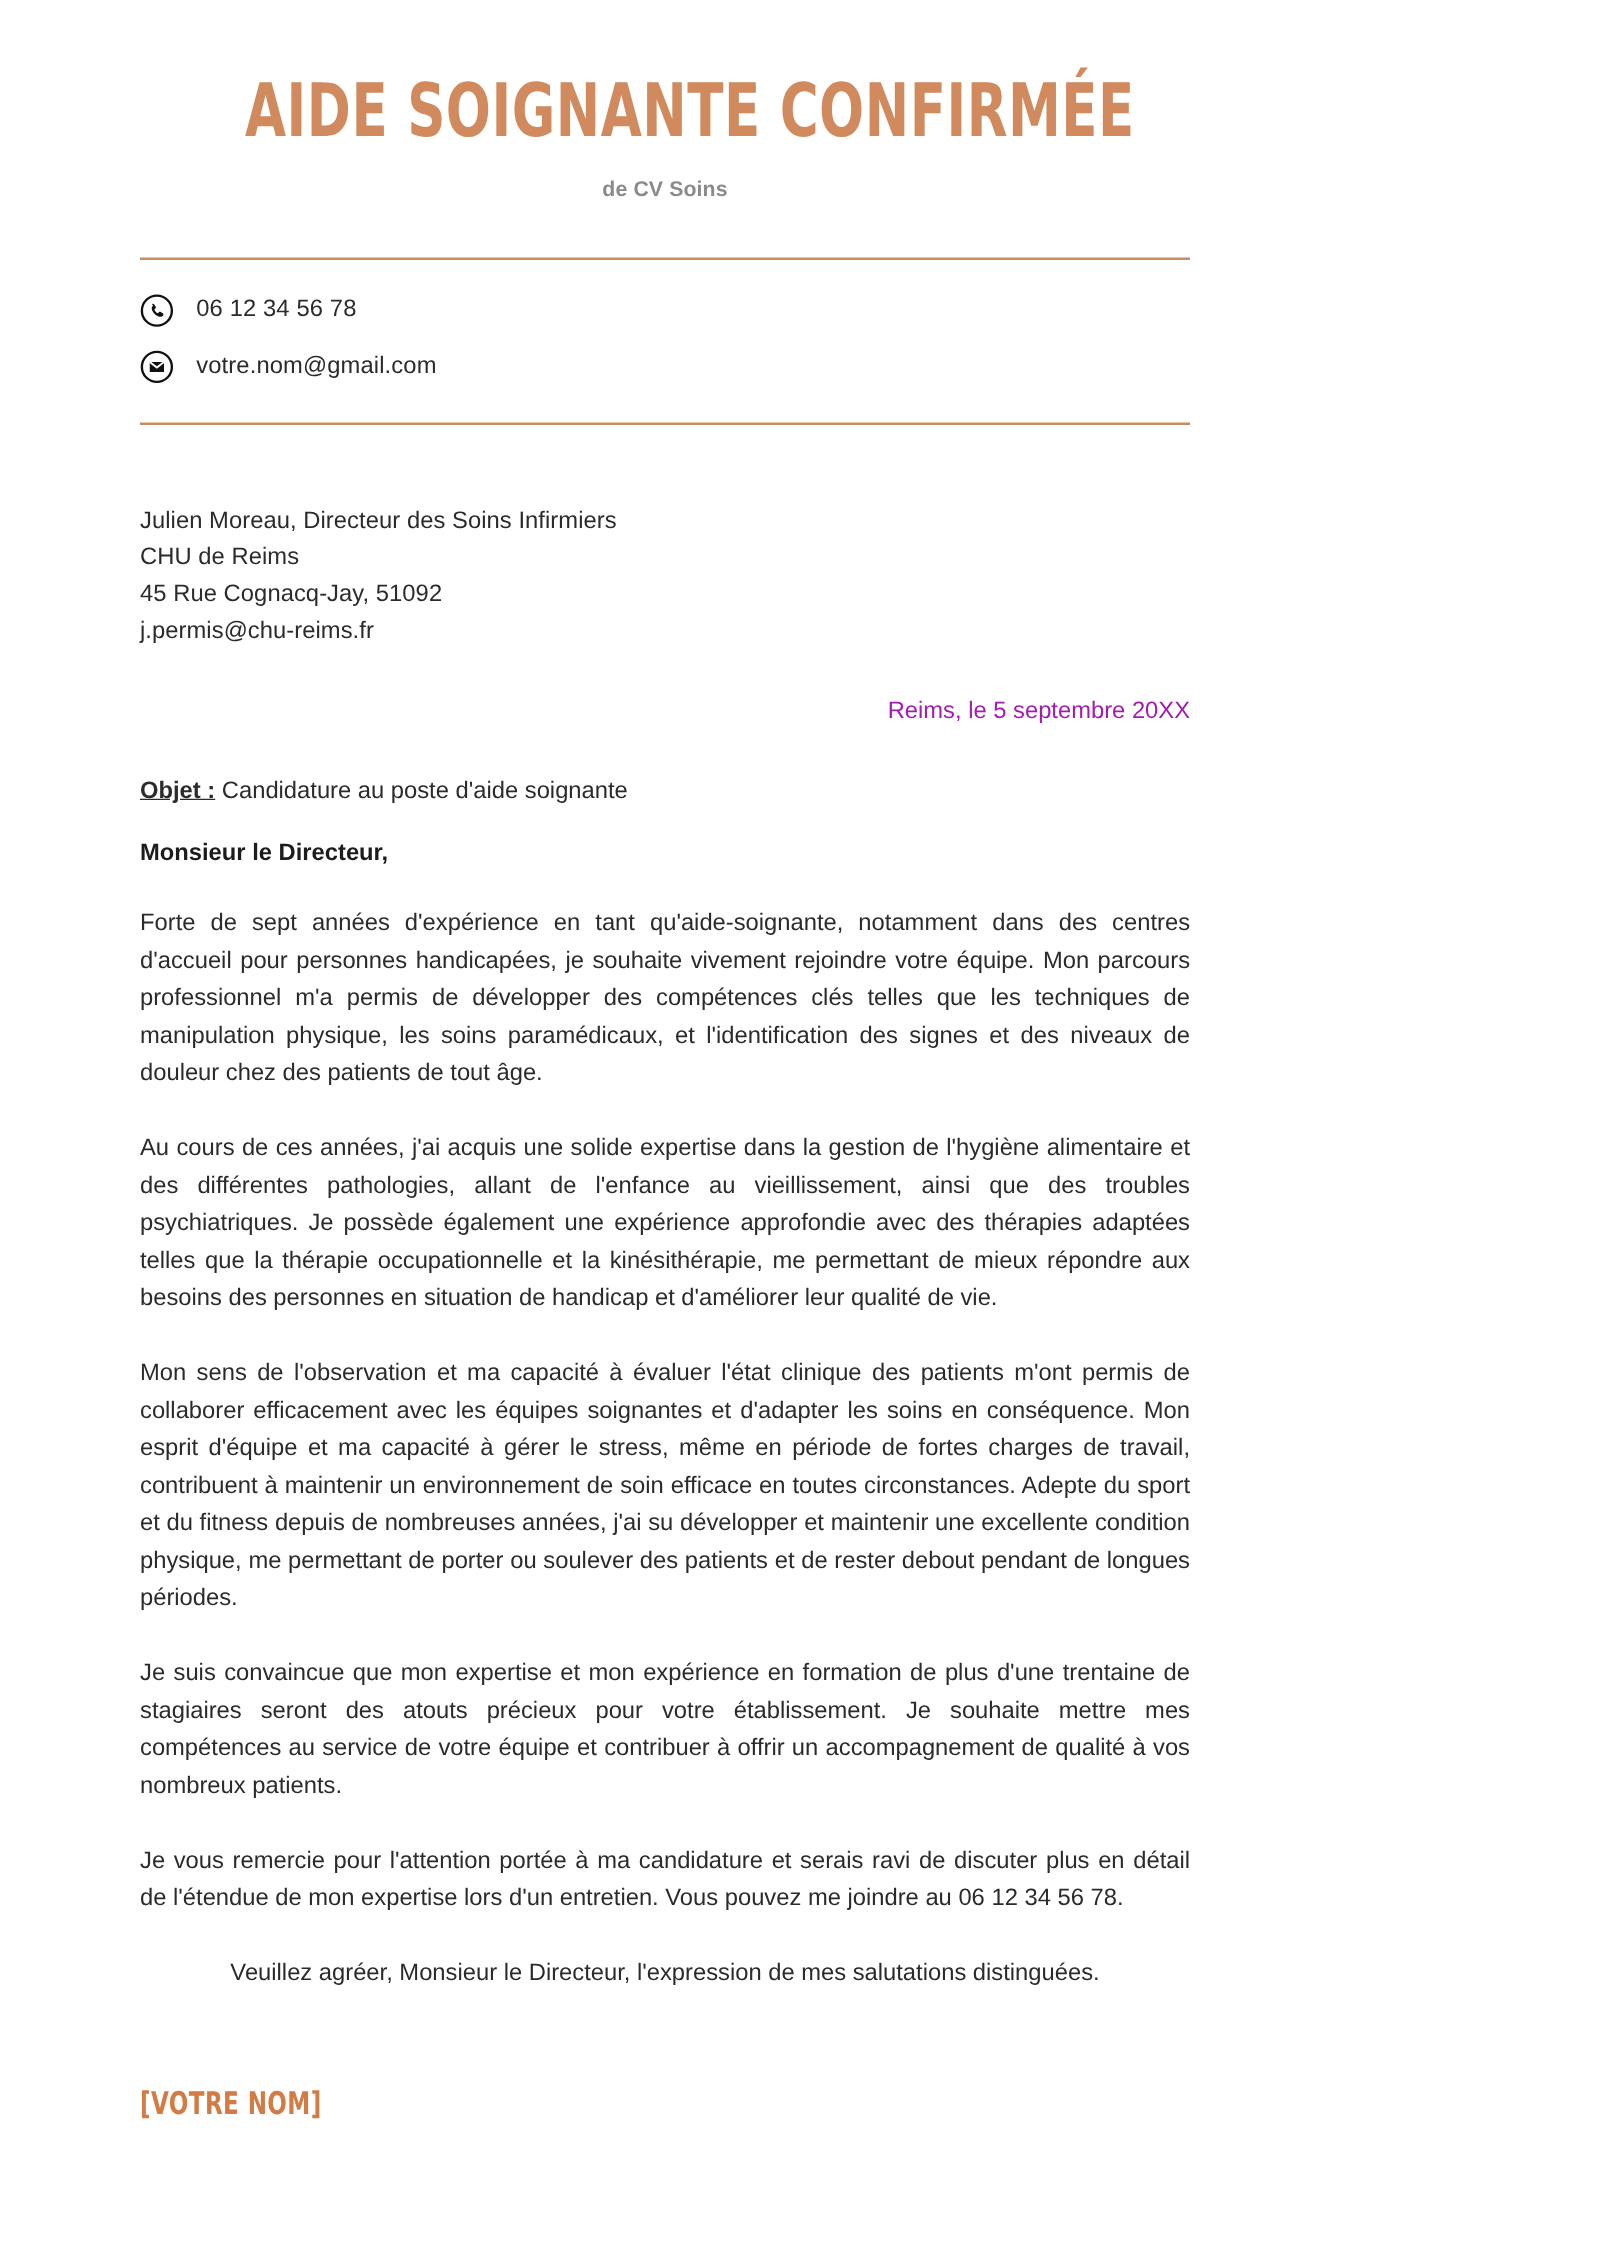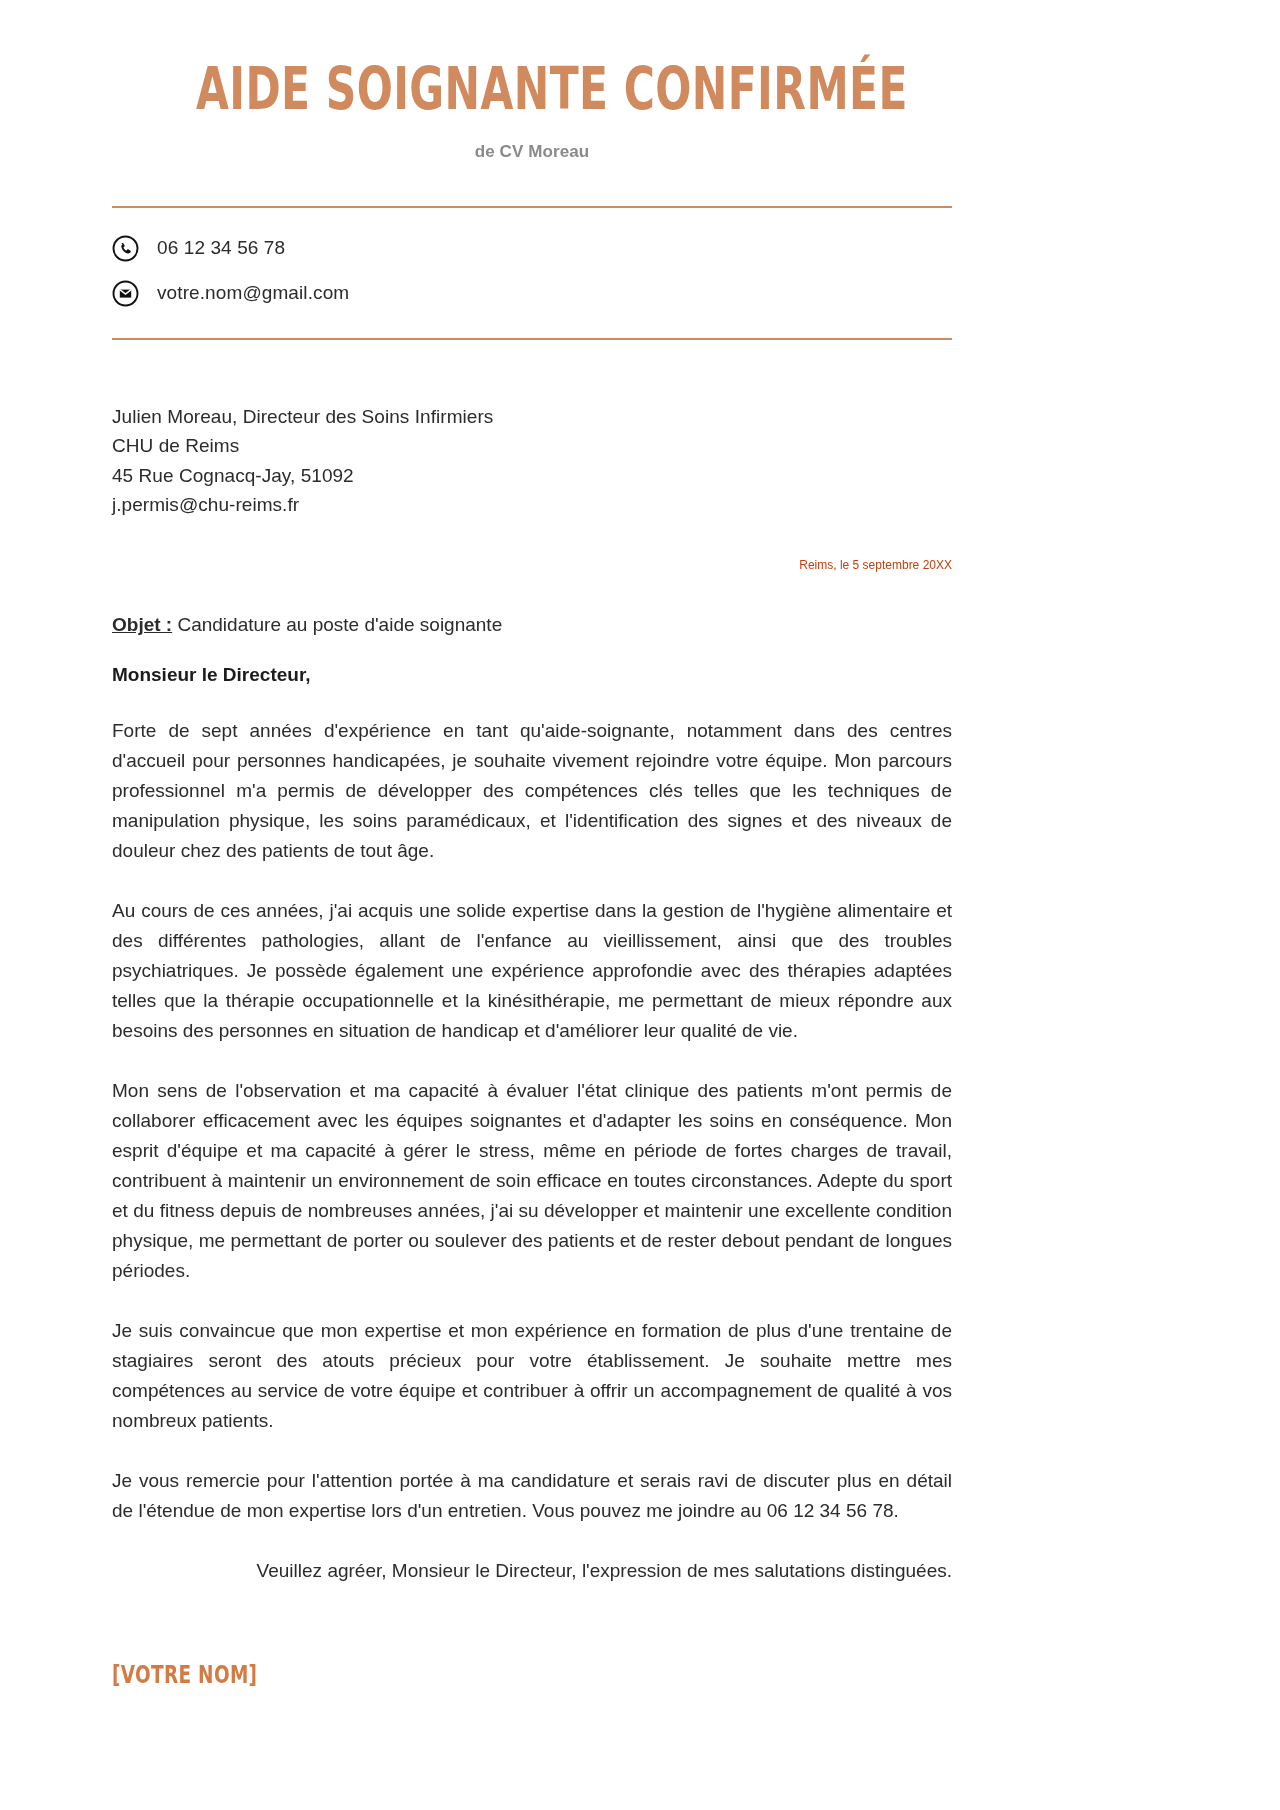"de CV Moreau" div.doc-subtitle { text: Moreau -> Soins }
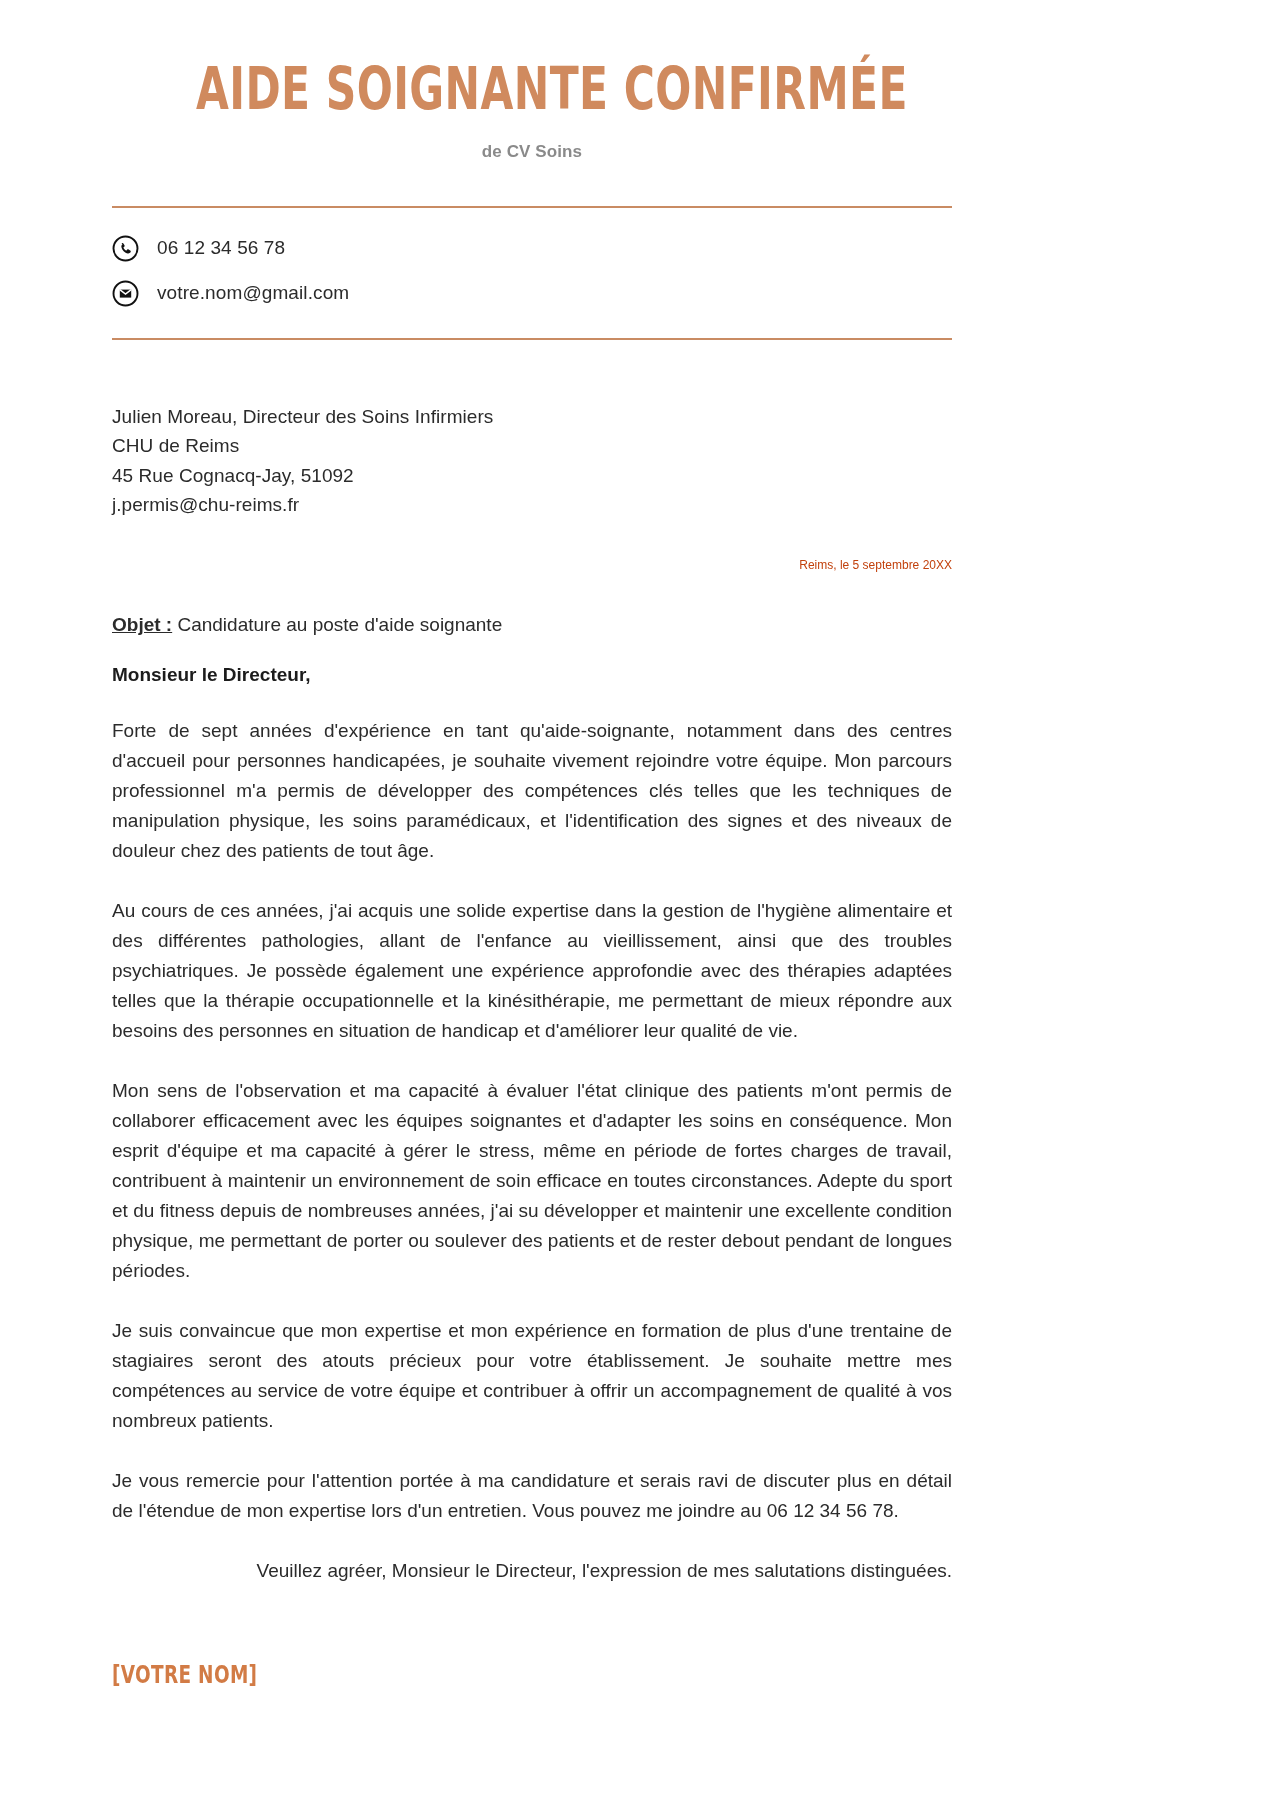"Reims, le 5 septembre 20XX" .dateline { color: #c2410c -> #a21caf; font-size: 12px -> 19px }
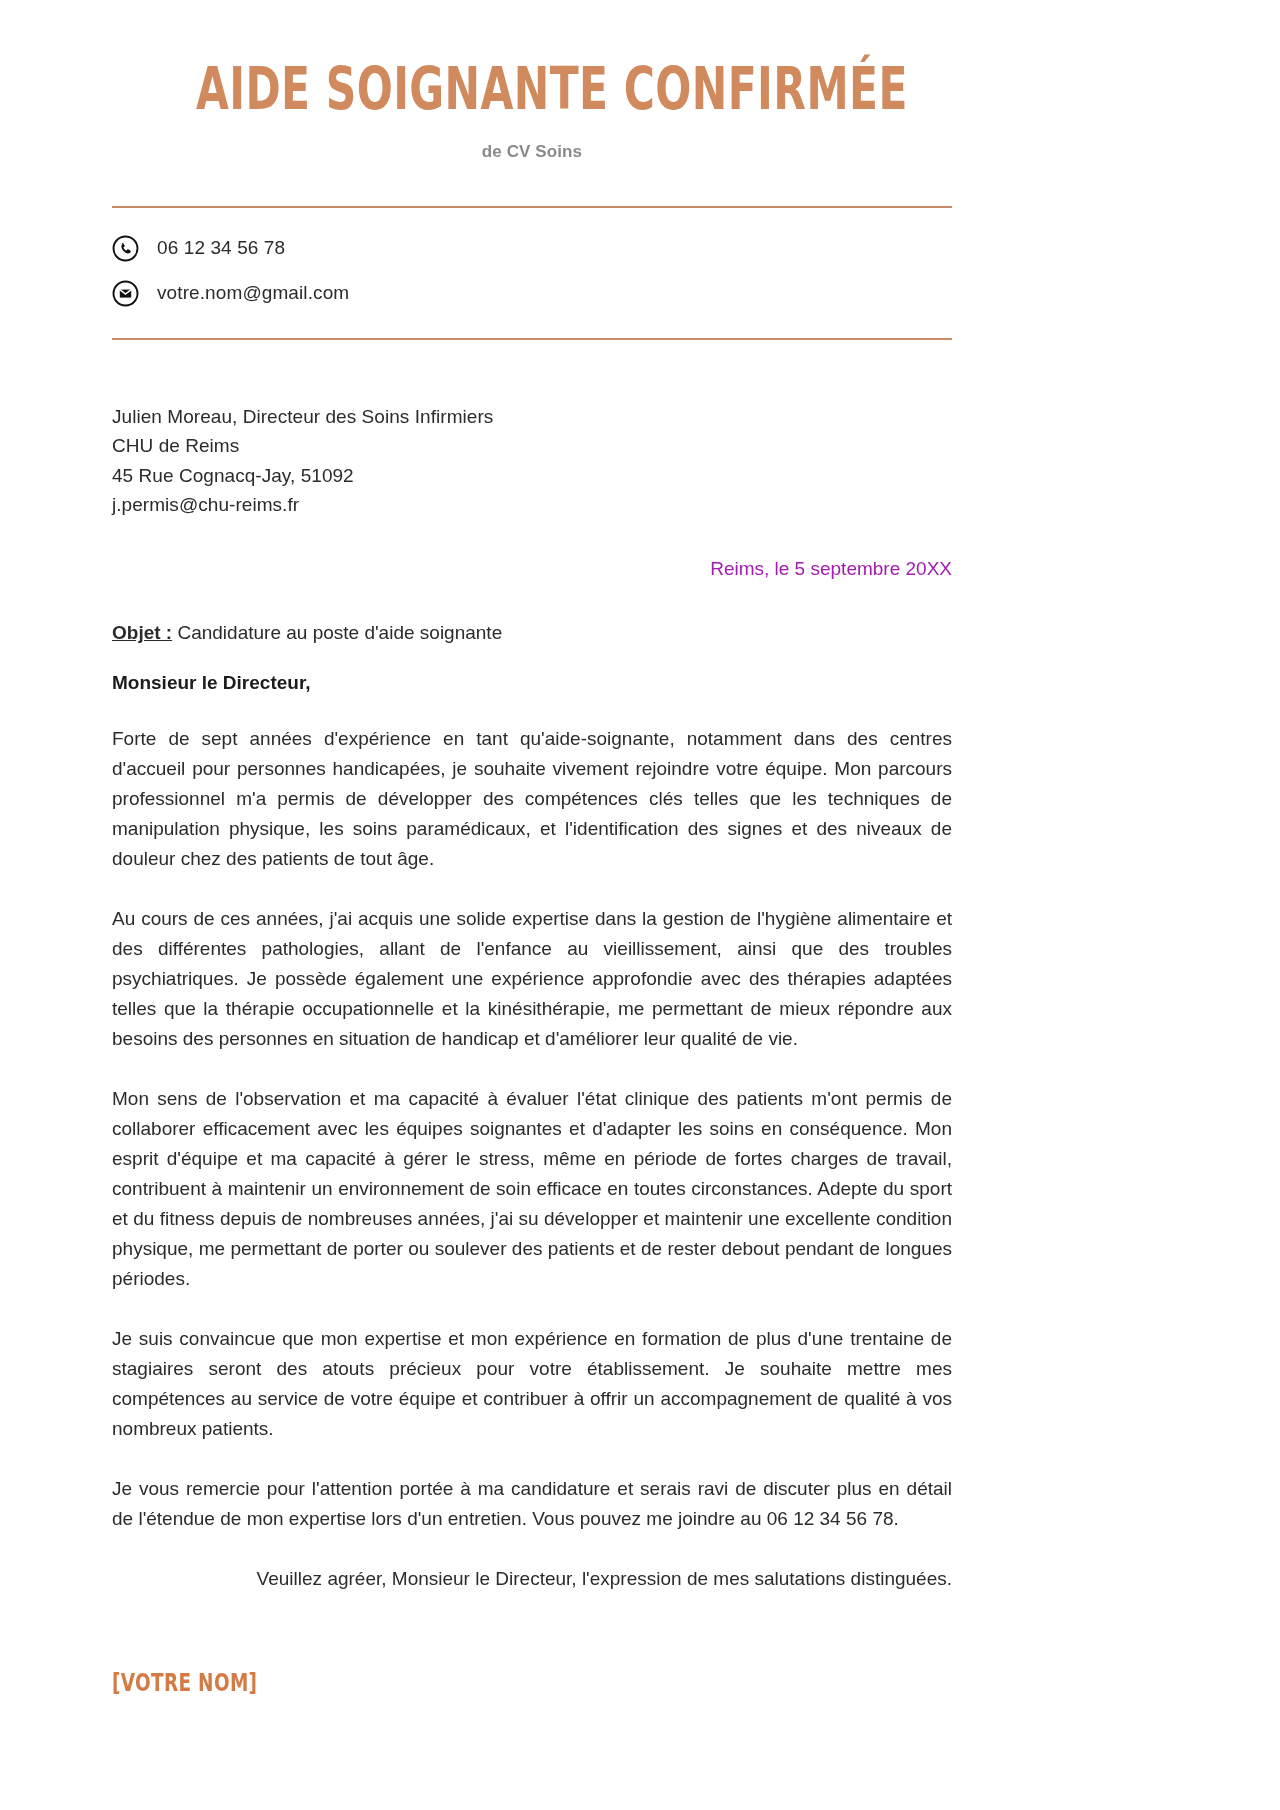"Veuillez agréer, Monsieur le Directeur," .para.last-para { text-align: right -> center }
